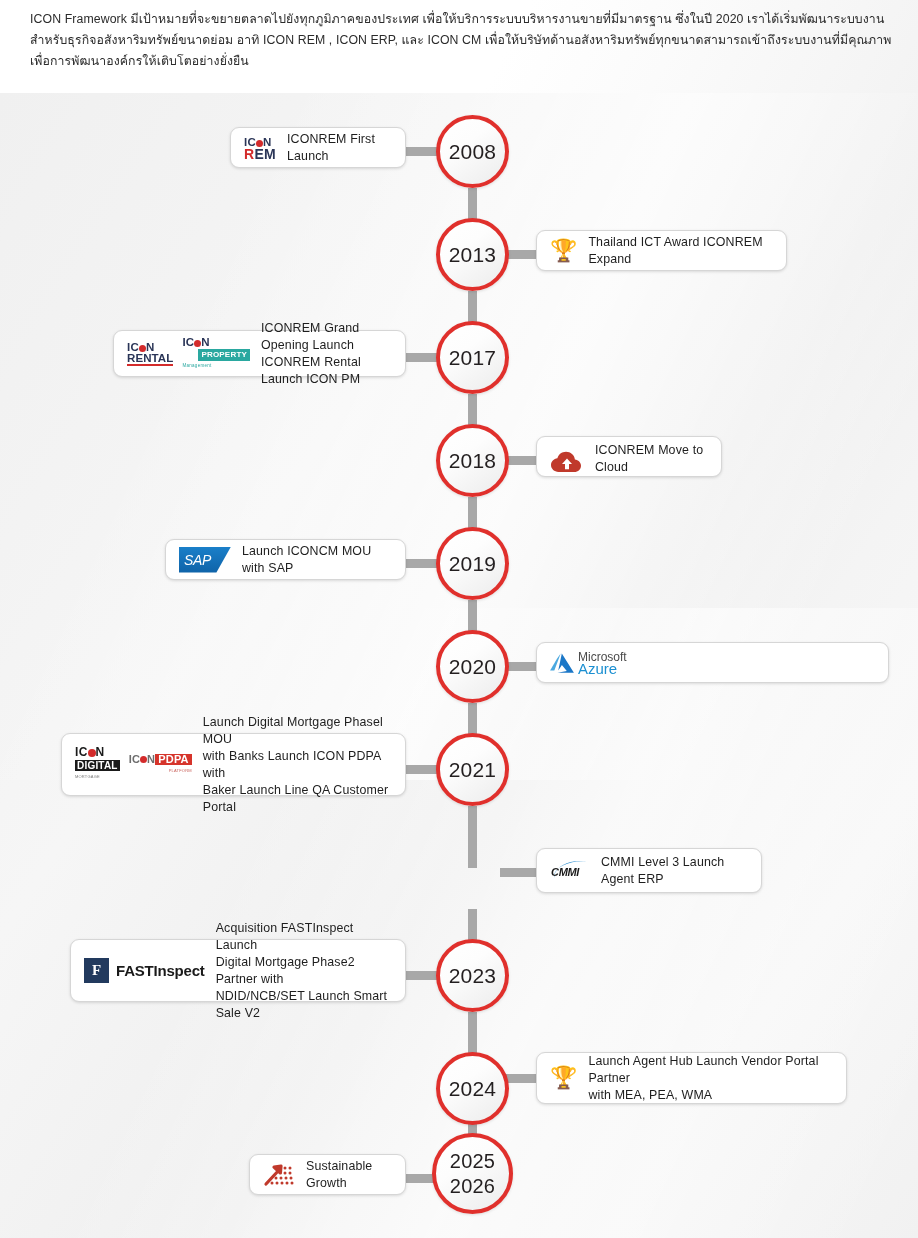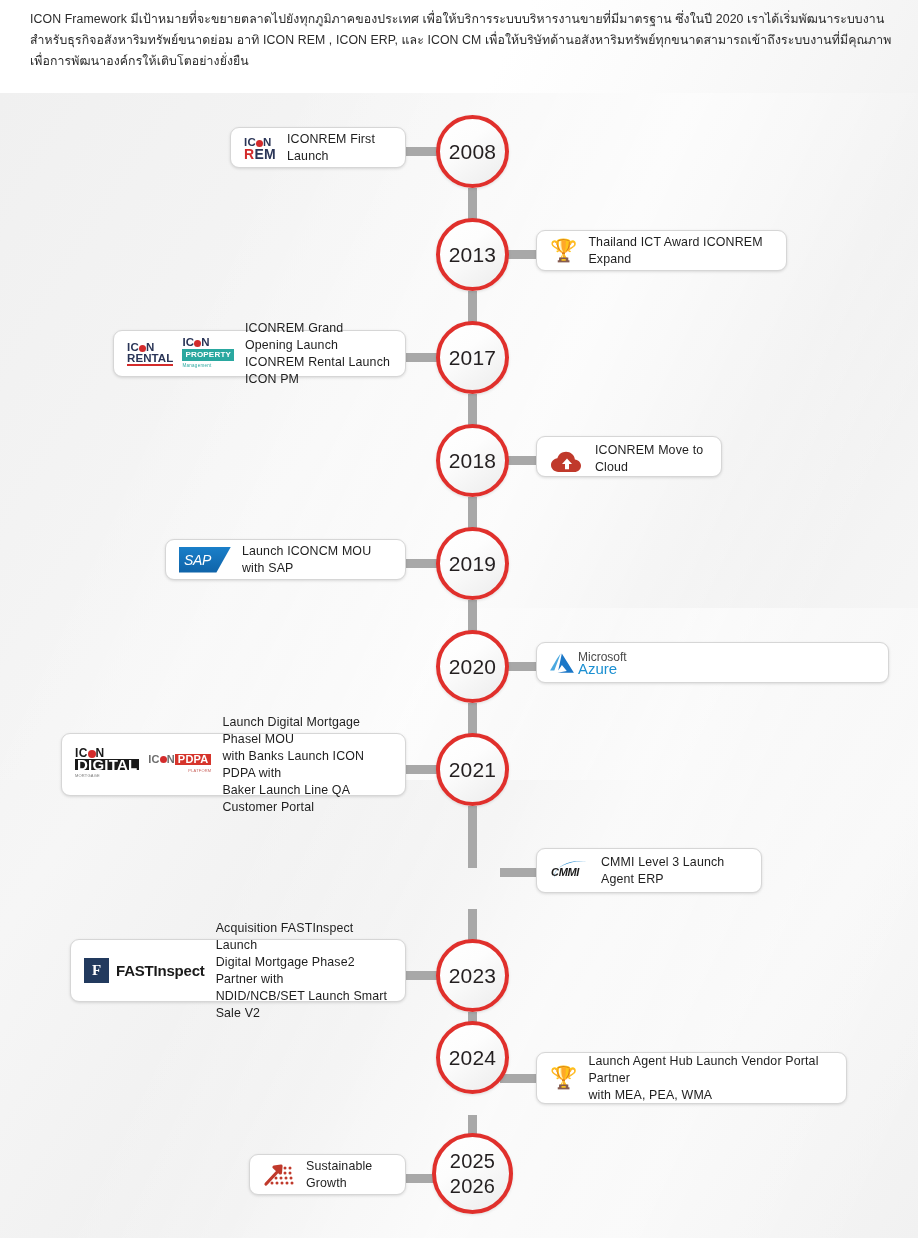"PROPERTY" .logo-property .l2 { margin-left: none -> 16px }
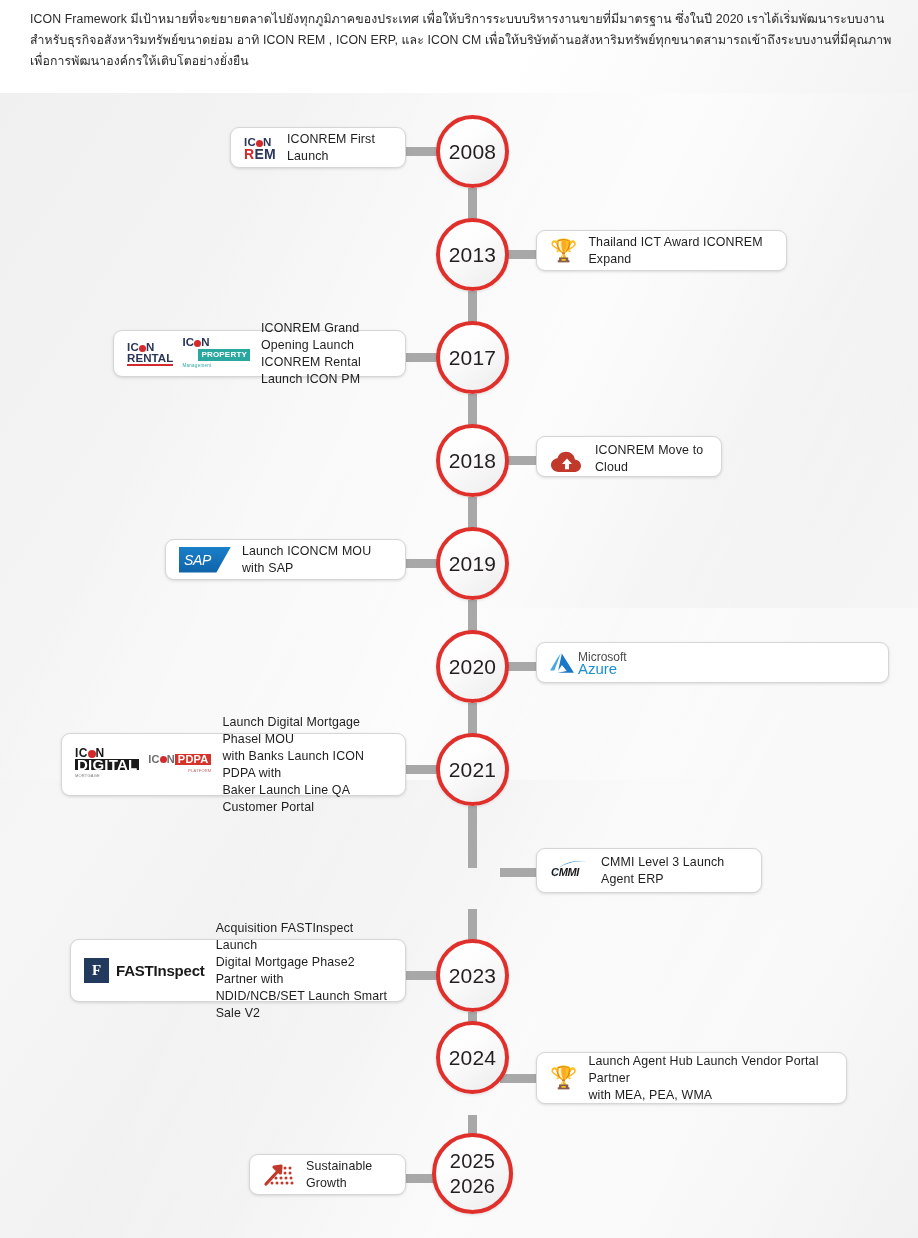"DIGITAL" .logo-digital .l2 { font-size: 15px -> 10px }
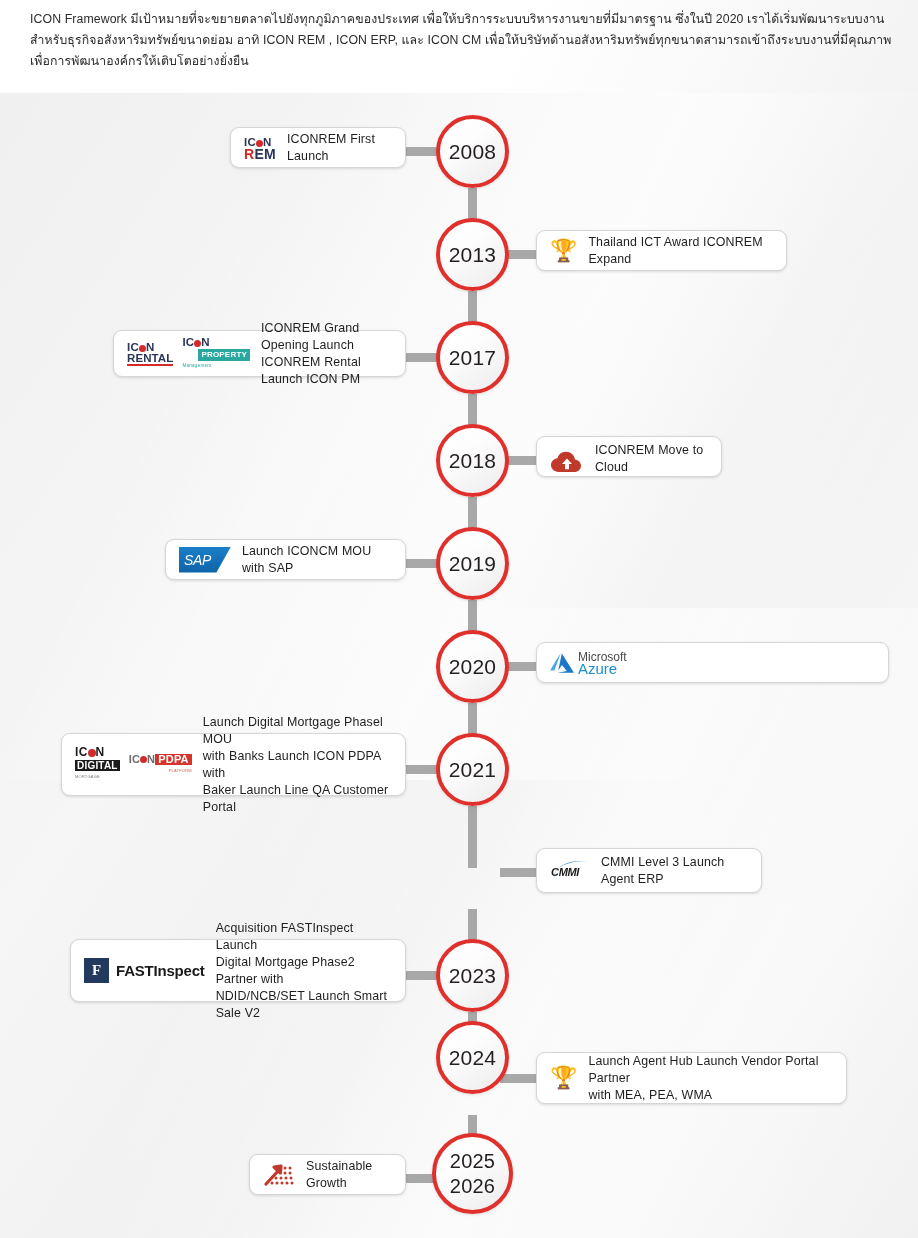"2024" div.node { top: 928px -> 959px }
